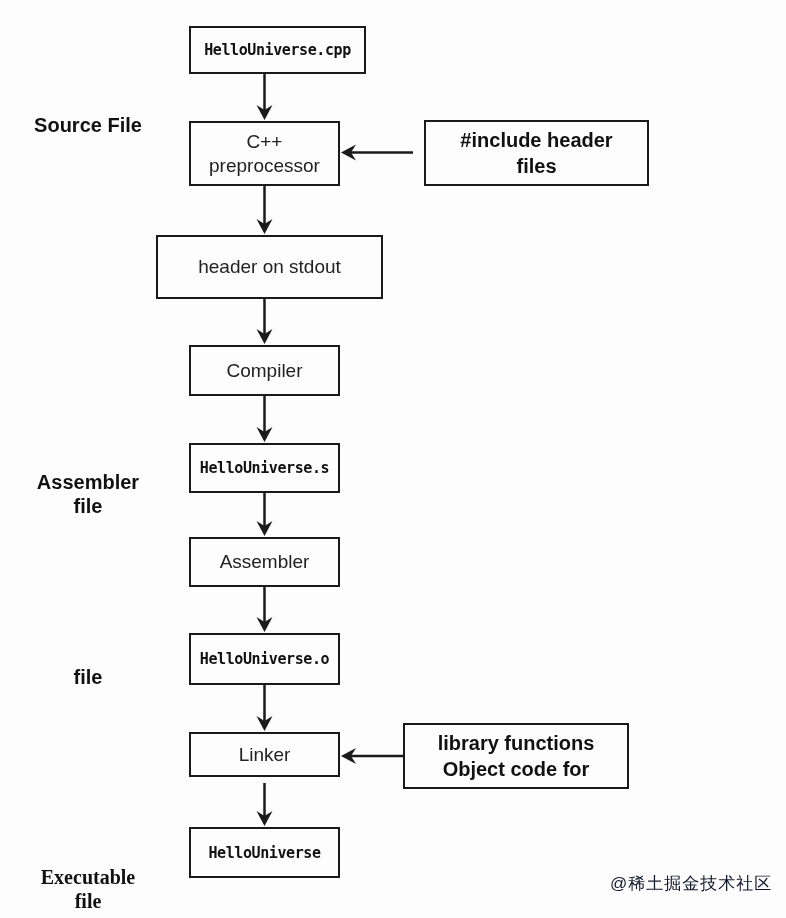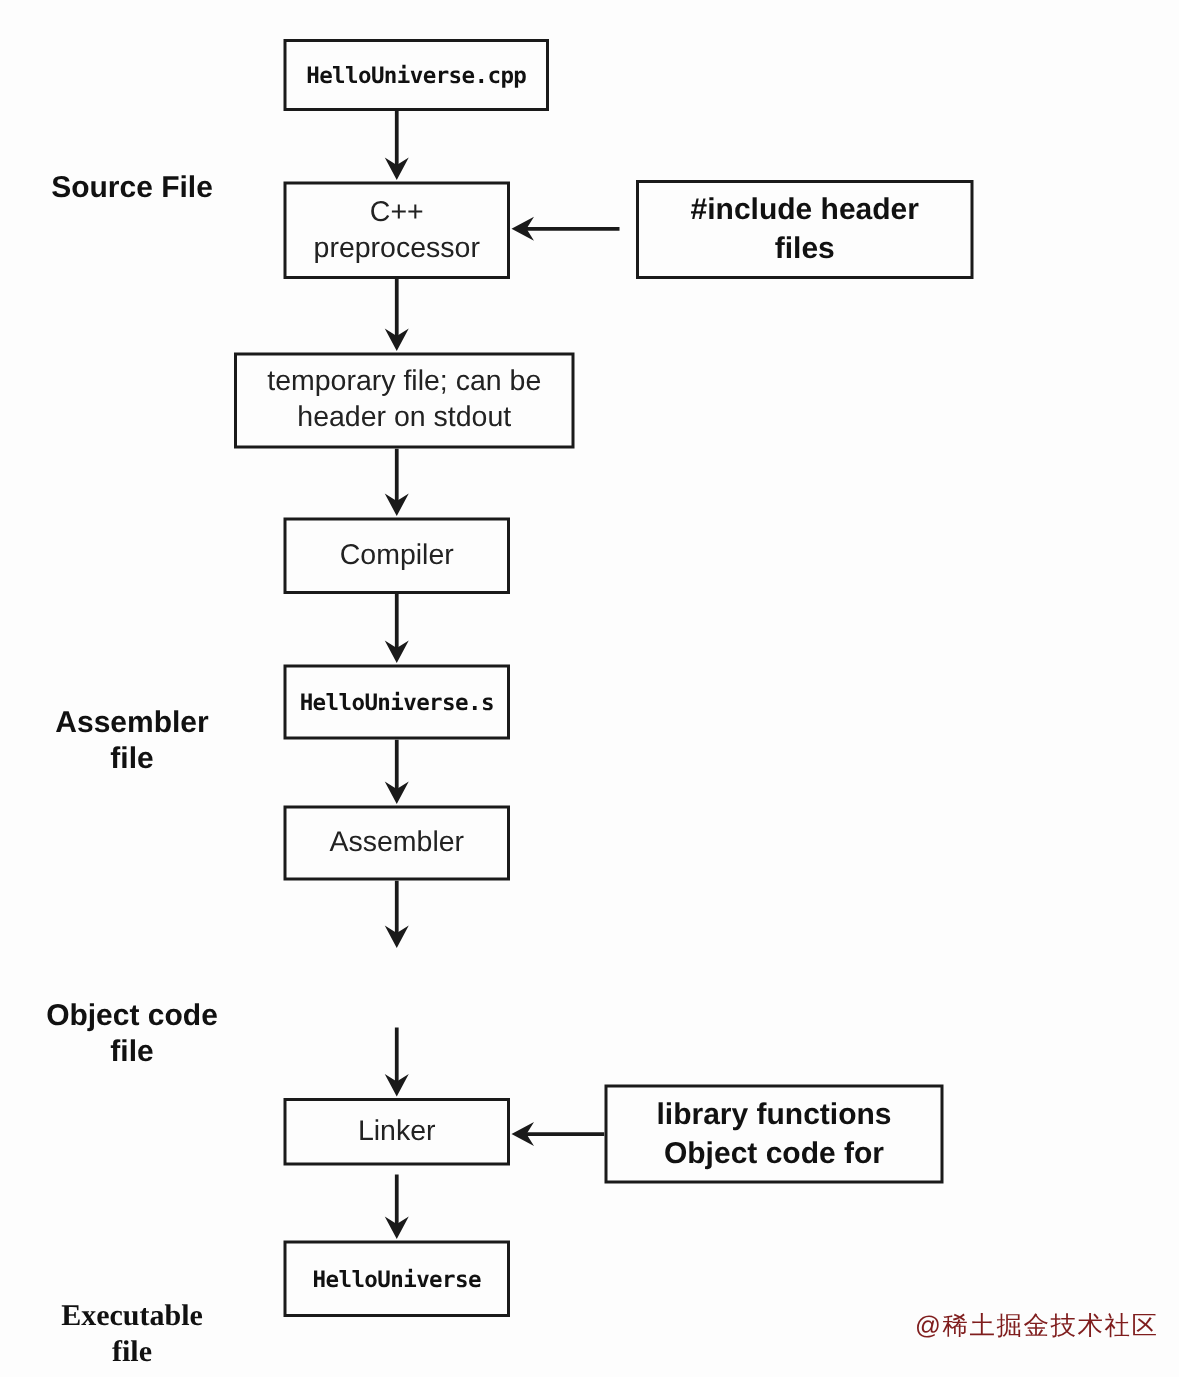"temporary file; can be" span { html: <span>temporary file; can be</span> -> none }
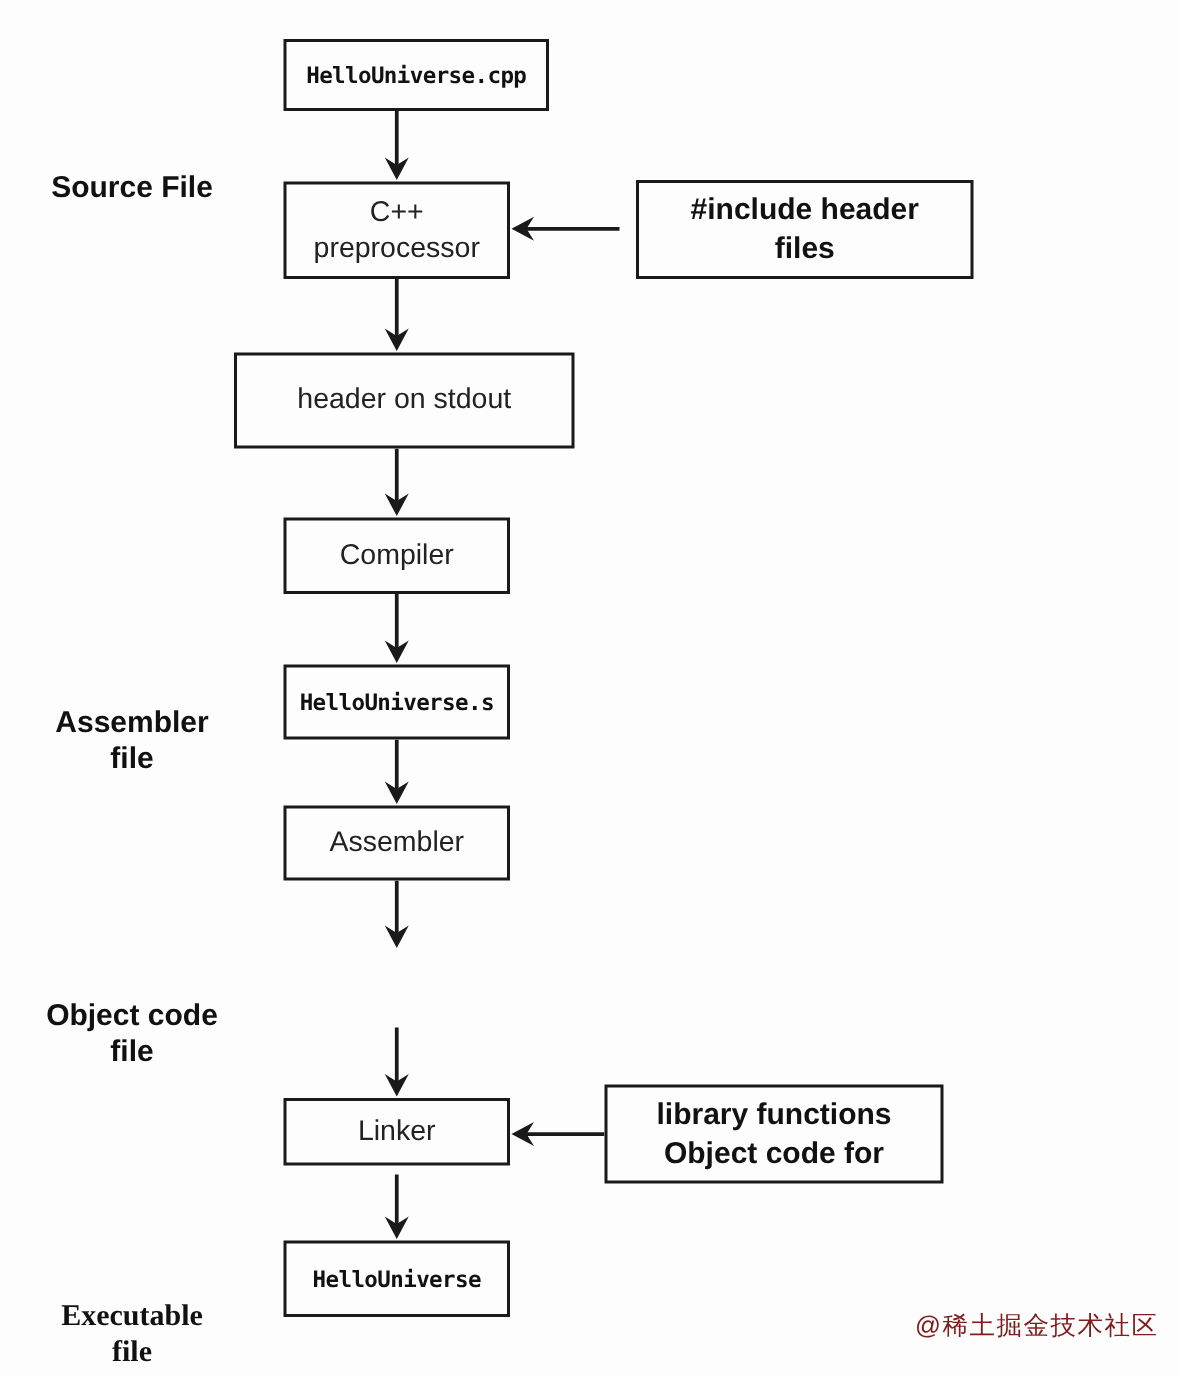"HelloUniverse.o" div.node { html: none -> <div> <span>HelloUniverse.o</span> </div> }
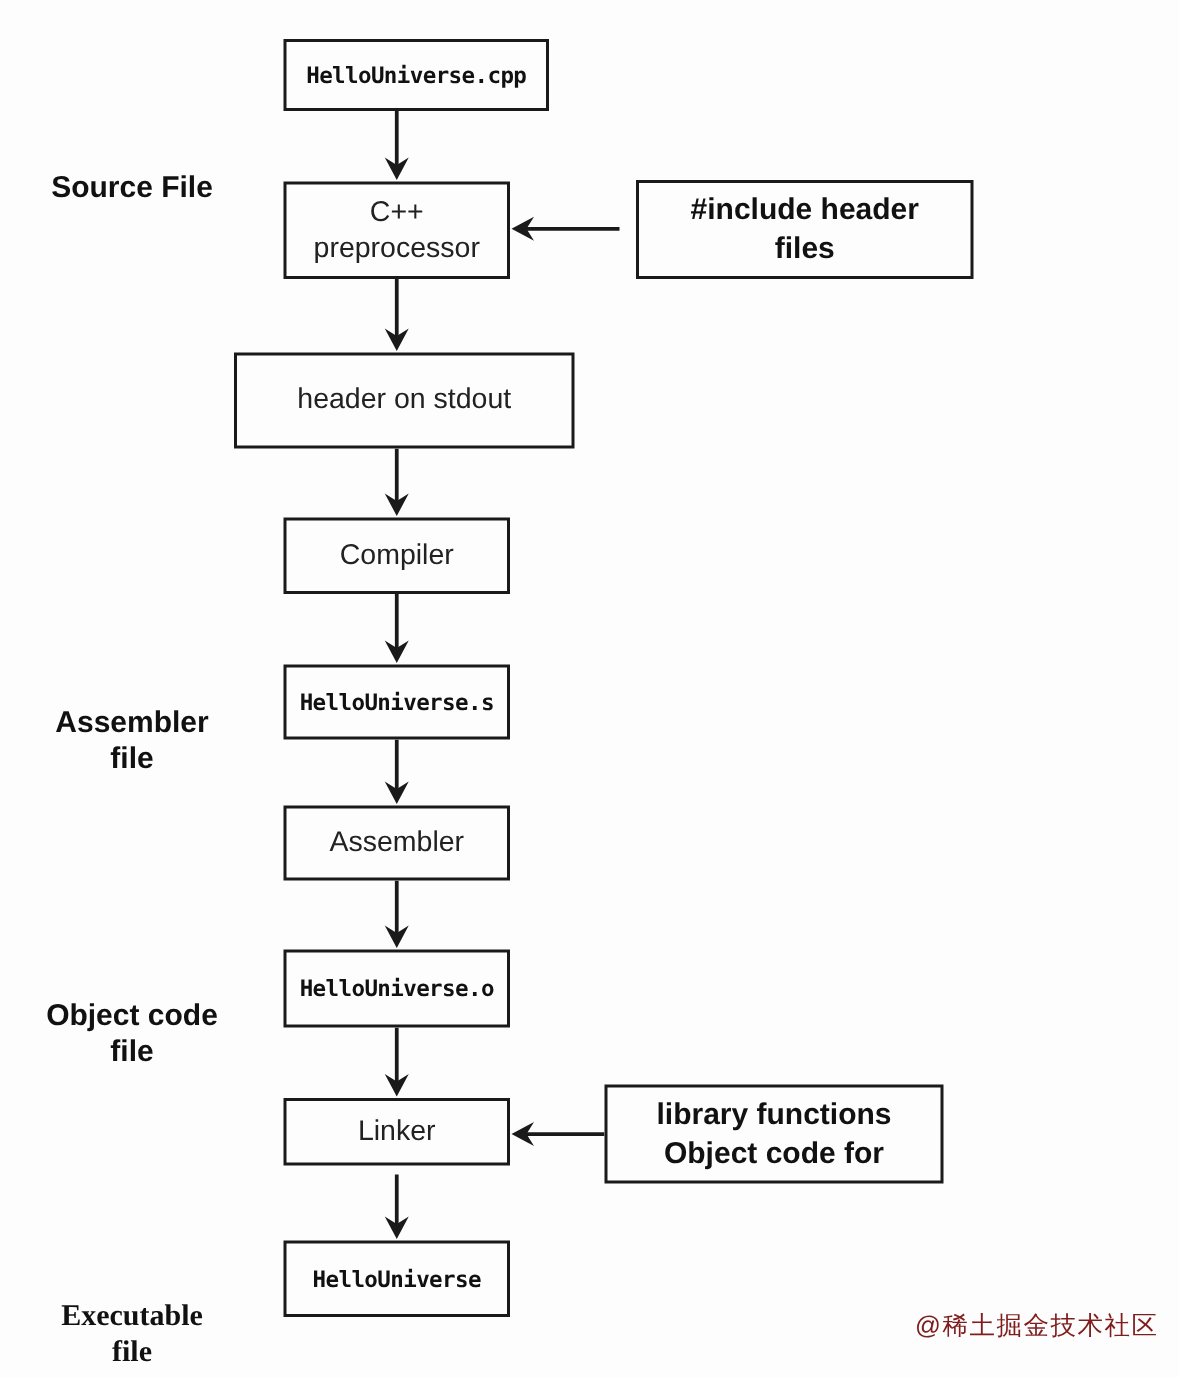"Object code" span { html: <span>Object code</span> -> none }
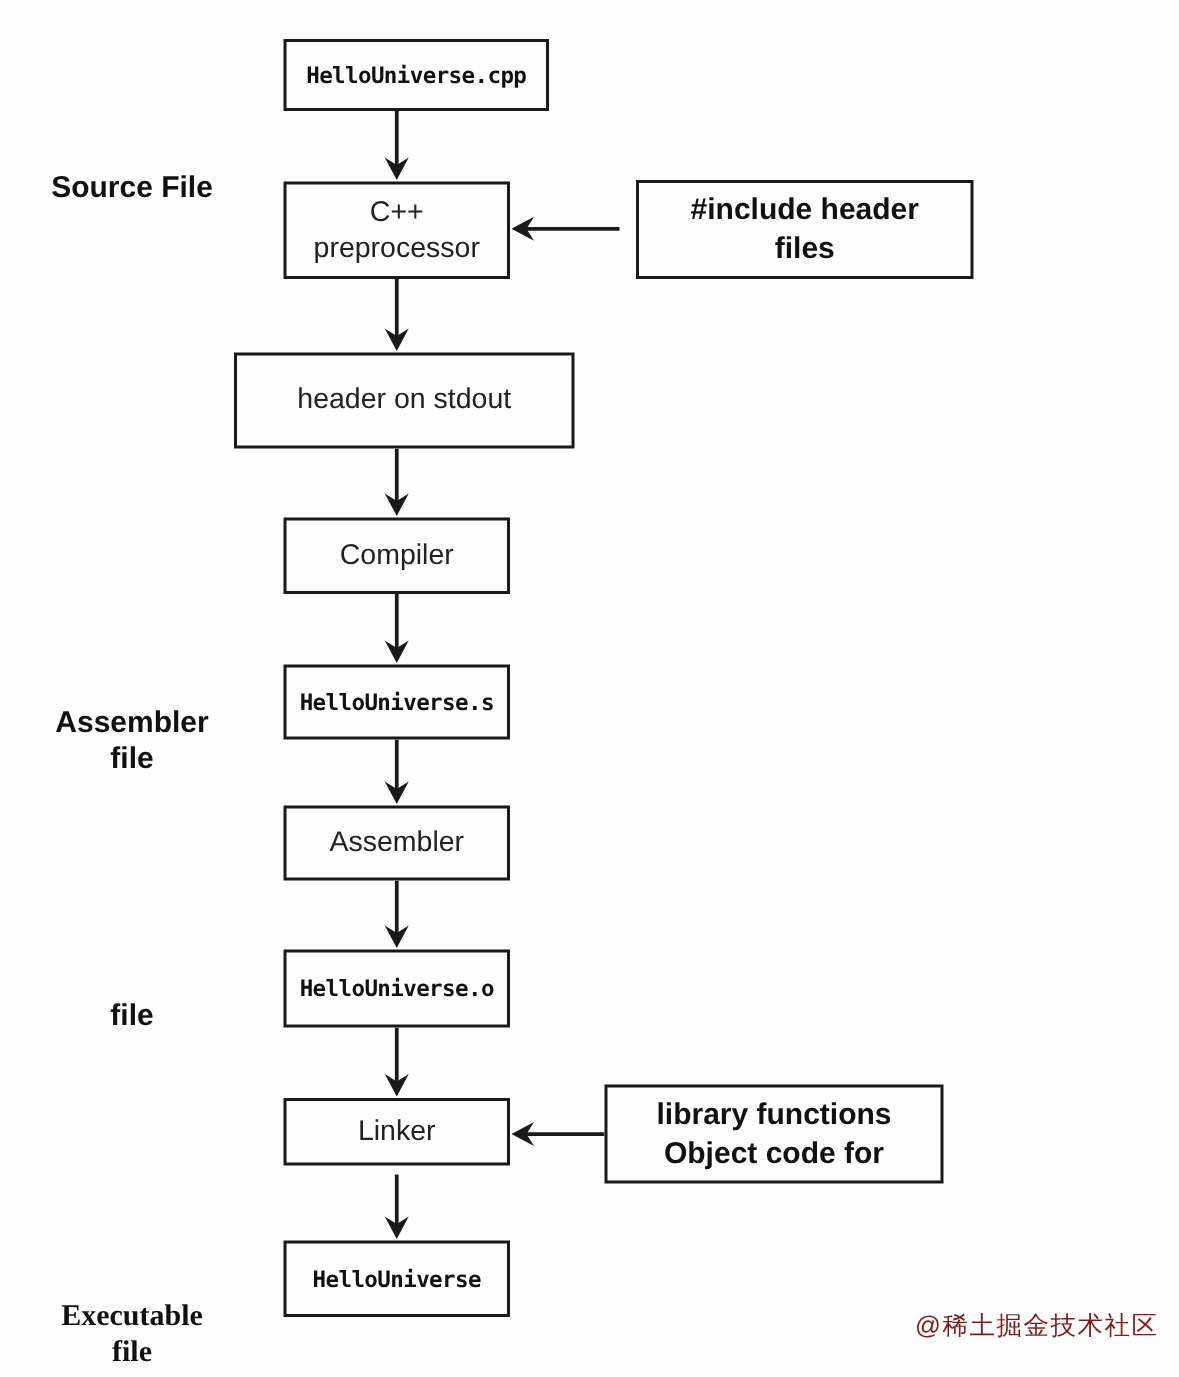"@稀土掘金技术社区" .watermark { color: #7f1d1d -> #0f172a }
